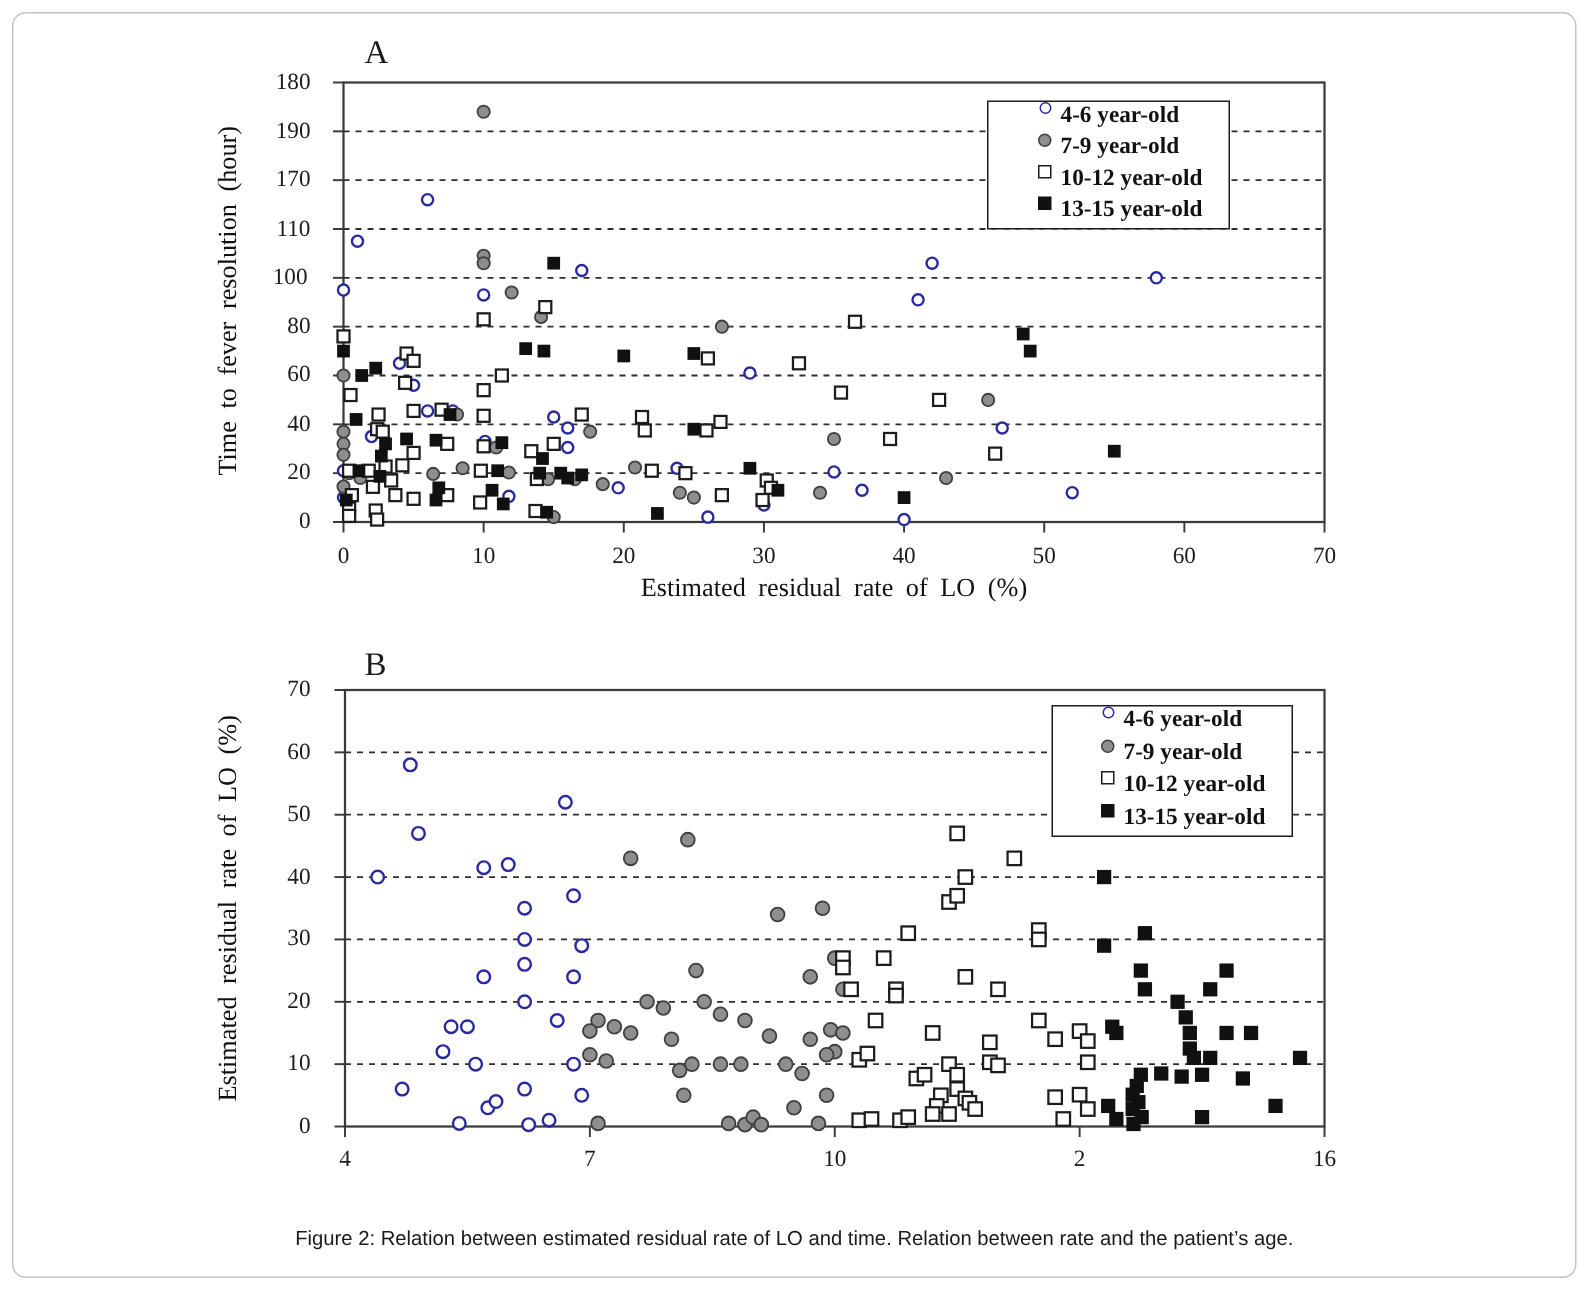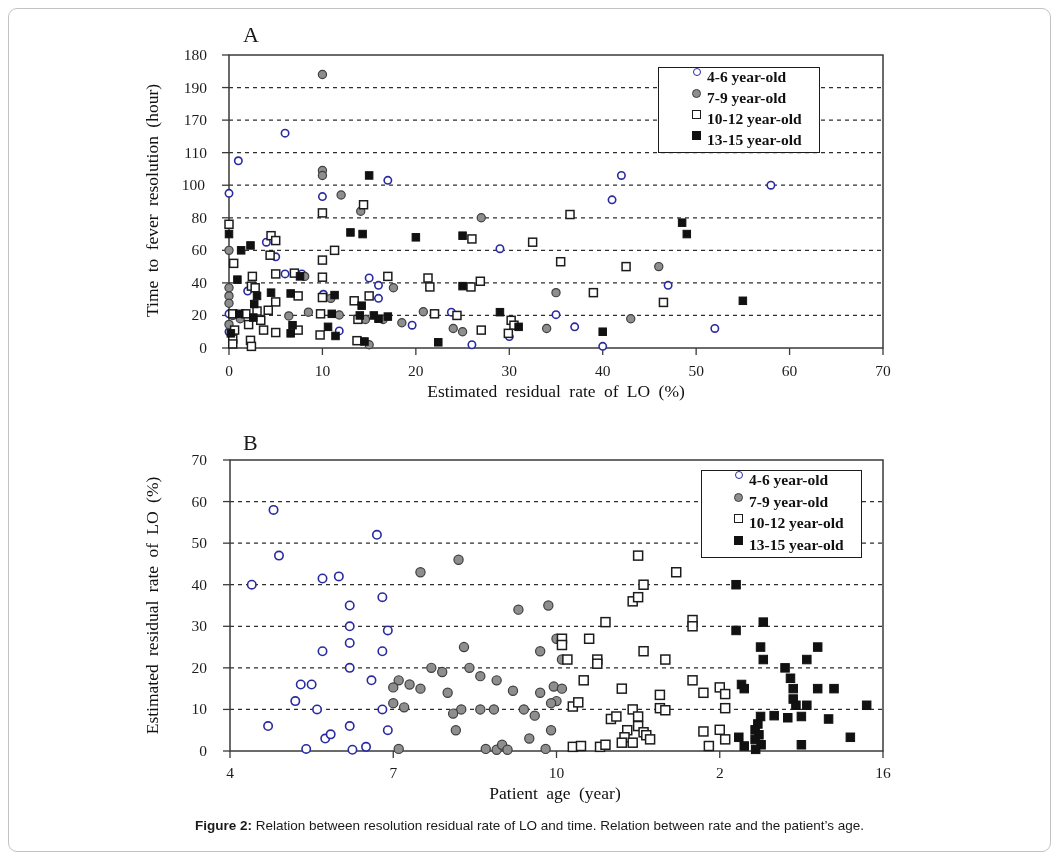"Patient age (year)" div.axis-title { html: <div>Patient age (year)</div> -> none }
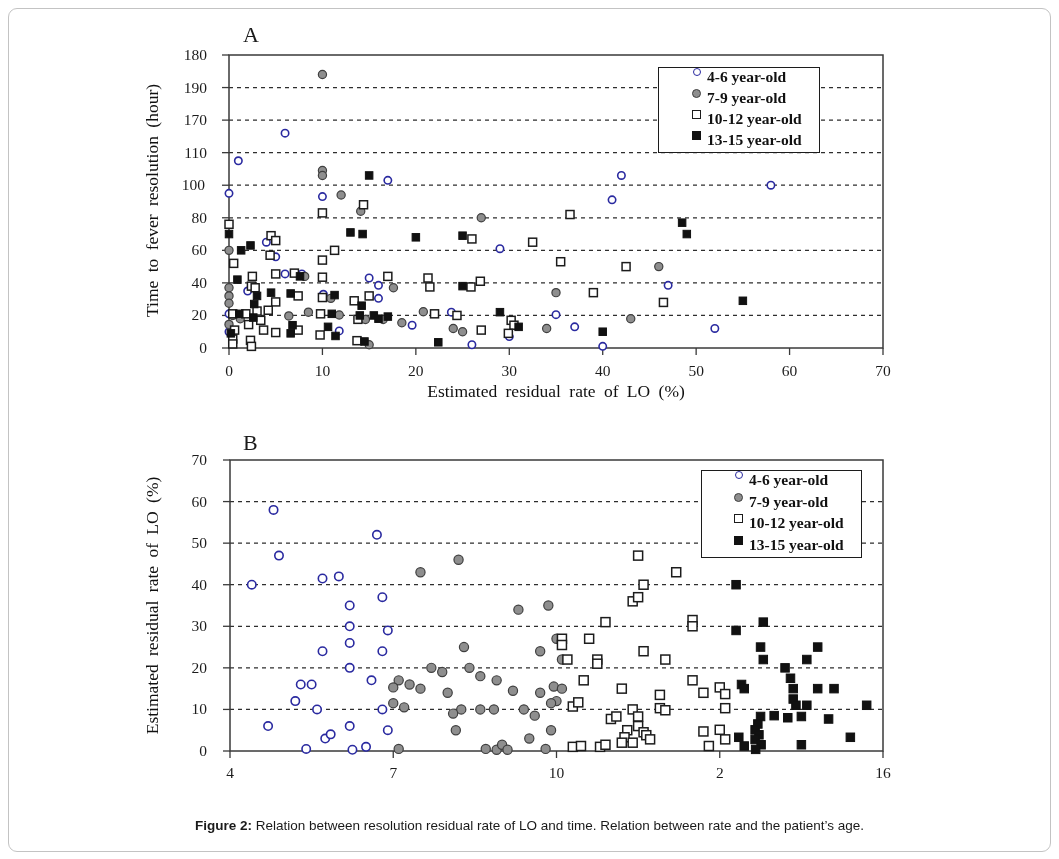"Figure 2:" #caption b { font-weight: bold -> normal }
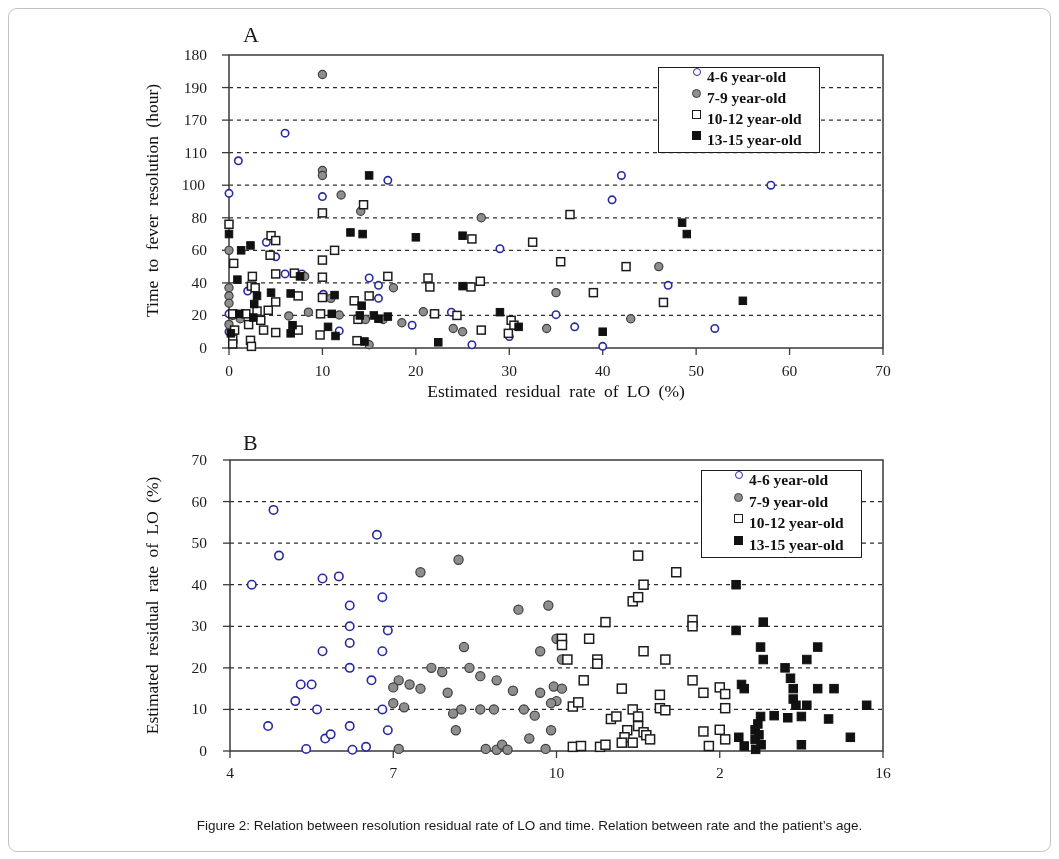"Relation between resolution residual" span { text: resolution -> estimated }
